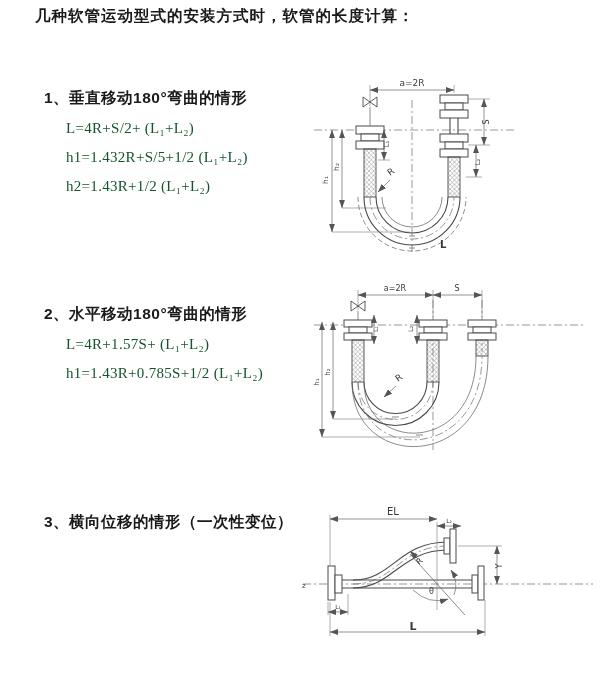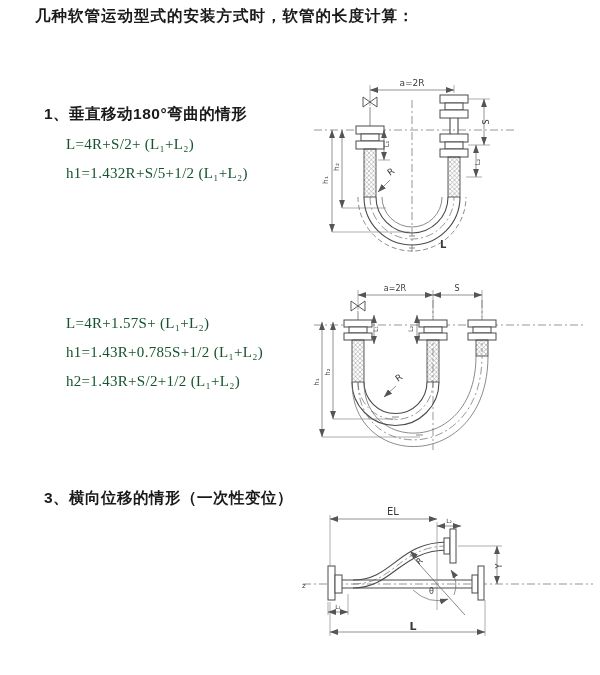"1、垂直移动180°弯曲的情形" div.sec { top: 104px -> 88px }
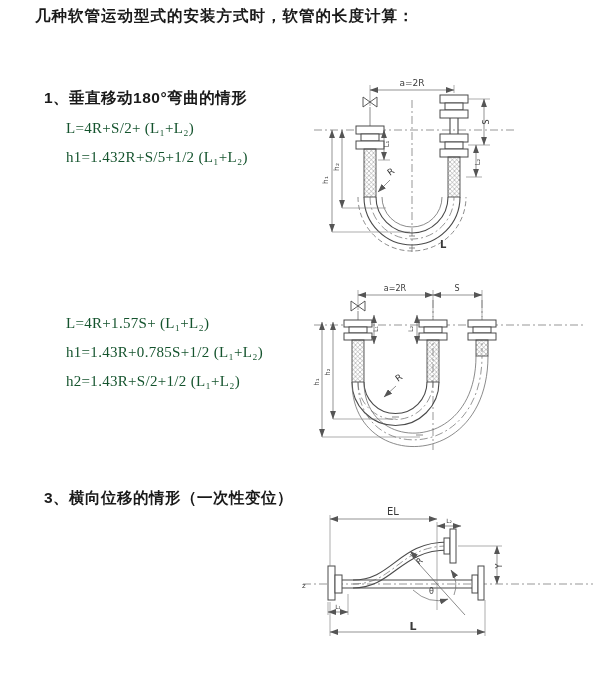"h2=1.43R+1/2 (L₁+L₂)" div.formula { html: none -> <div>h2=1.43R+1/2 (L₁+L₂)</div> }
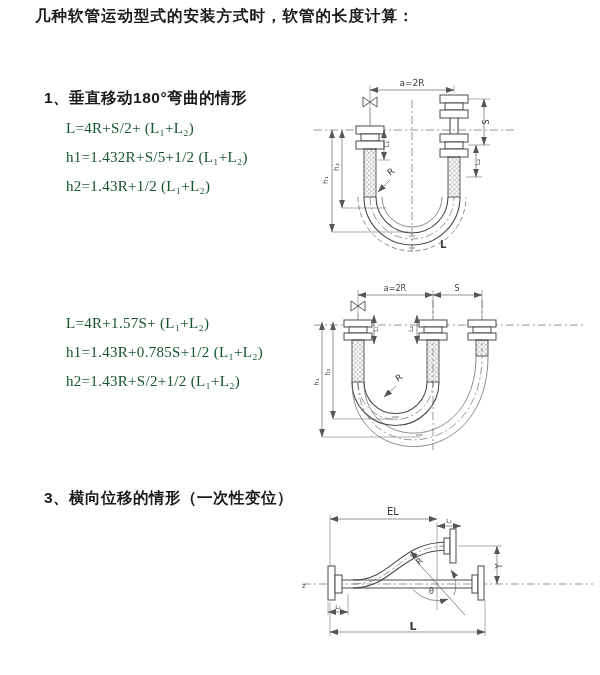"2、水平移动180°弯曲的情形" div.heading { html: none -> <div>2、水平移动180°弯曲的情形</div> }
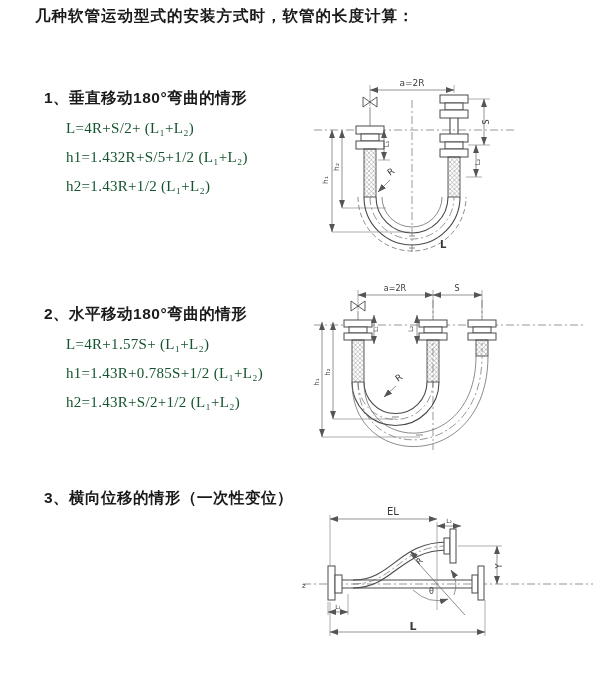"h2=1.43R+S/2+1/2 (L₁+L₂)" div.formula { html: <div>h2=1.43R+S/2+1/2 (L₁+L₂)</div> -> none }
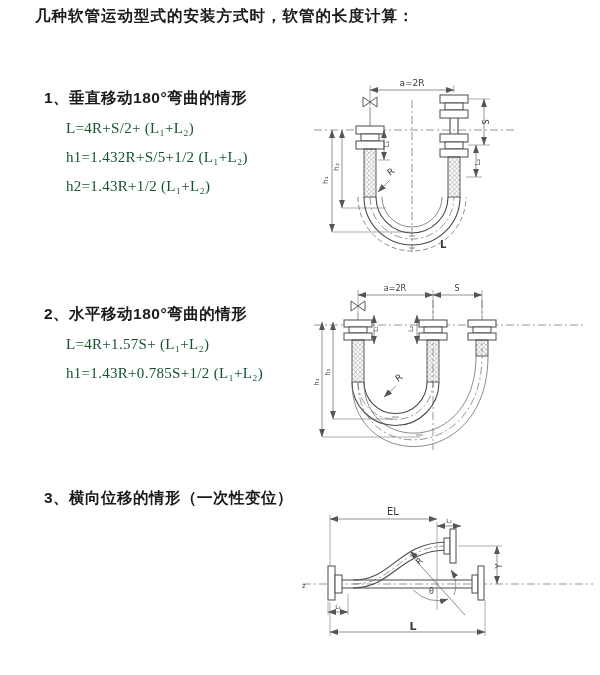"3、横向位移的情形（一次性变位）" div.sec { top: 488px -> 512px }
